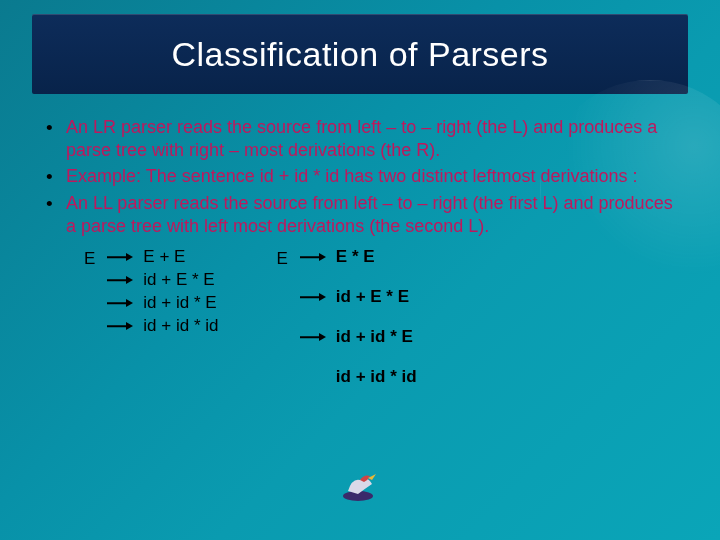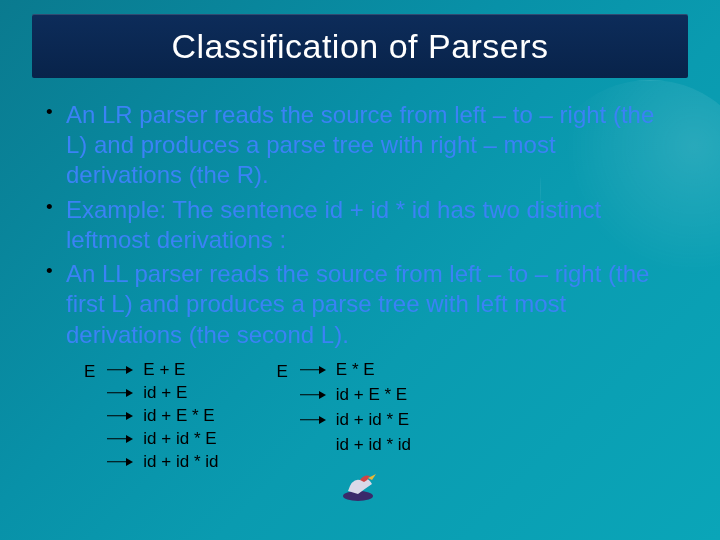"Classification of Parsers" .title-bar { height: 64px -> 80px }
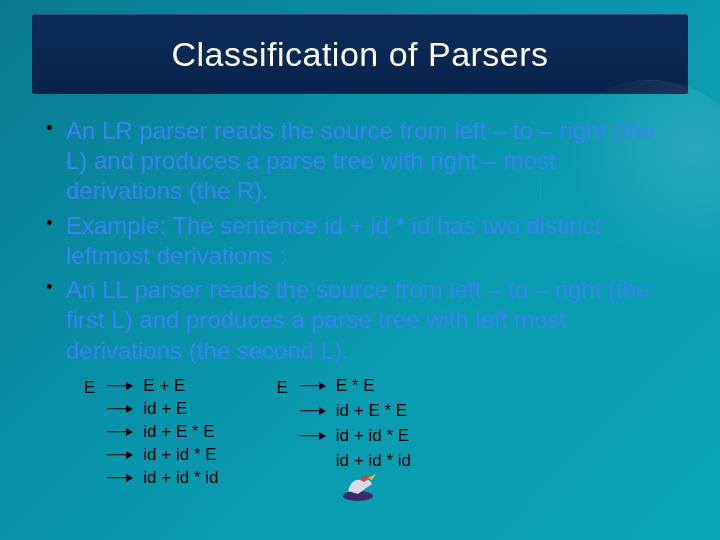"An LR parser reads the" ul.bullets > li { color: #3b82f6 -> #be185d; font-size: 24px -> 18px }
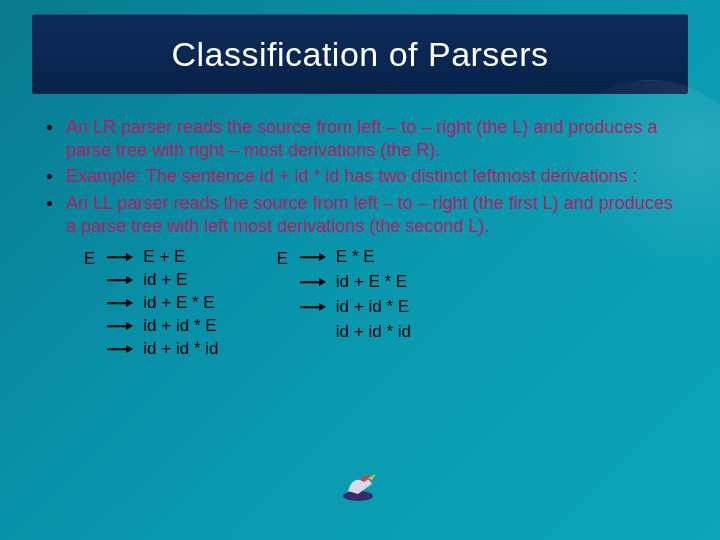"E * E" .col-b .deriv-lines { font-weight: none -> bold; gap: 5px -> 20px }
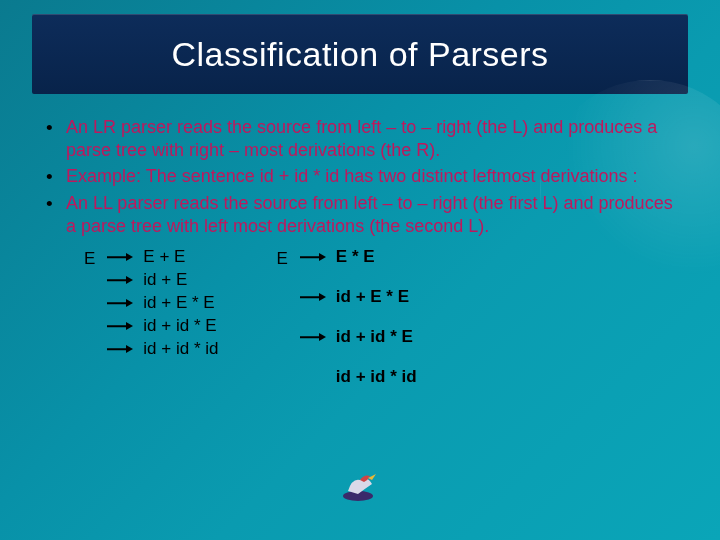"id + E" div.deriv-line { html: <div> <span></span> <span>id + E</span> </div> -> none }
